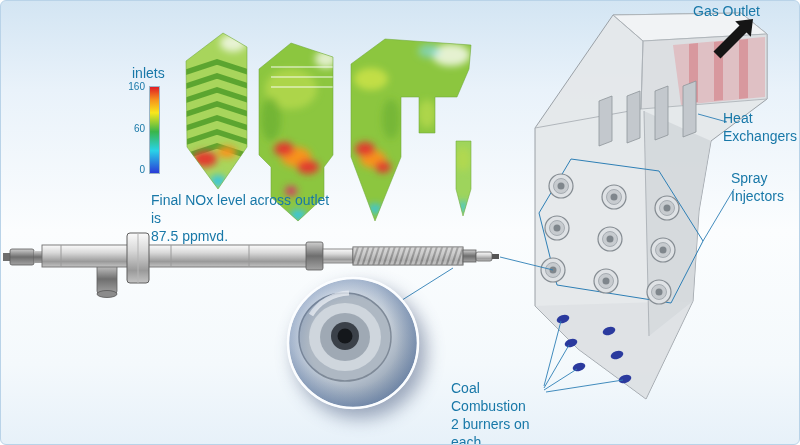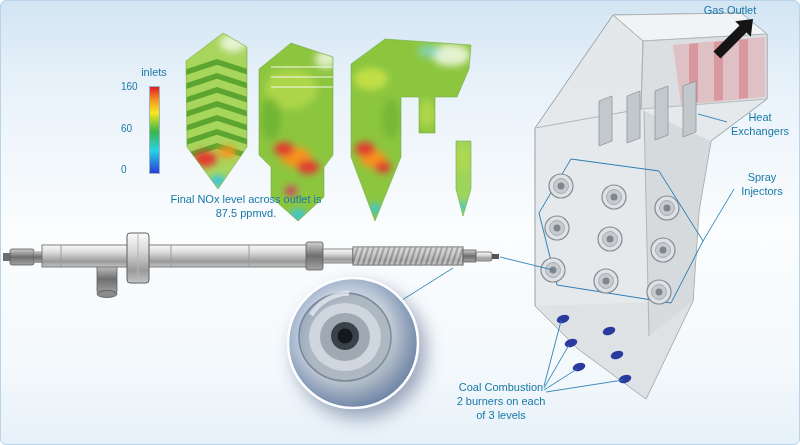"Gas Outlet" .lbl { font-size: 11px -> 14px; text-align: center -> none }
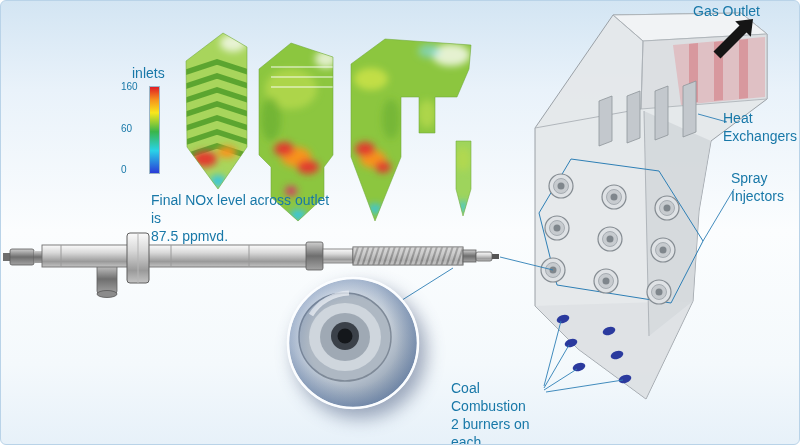"160" .tick { text-align: left -> right }
